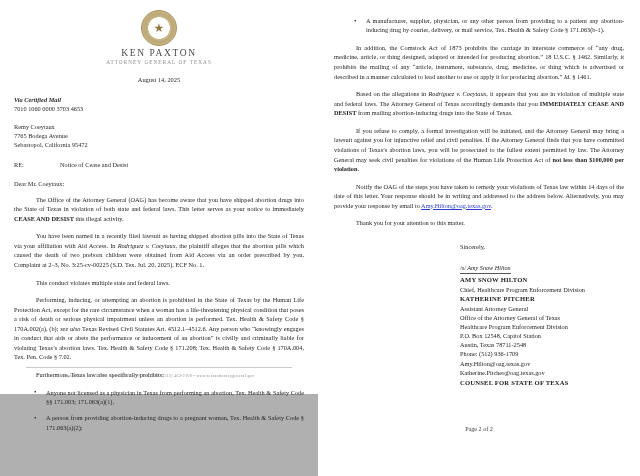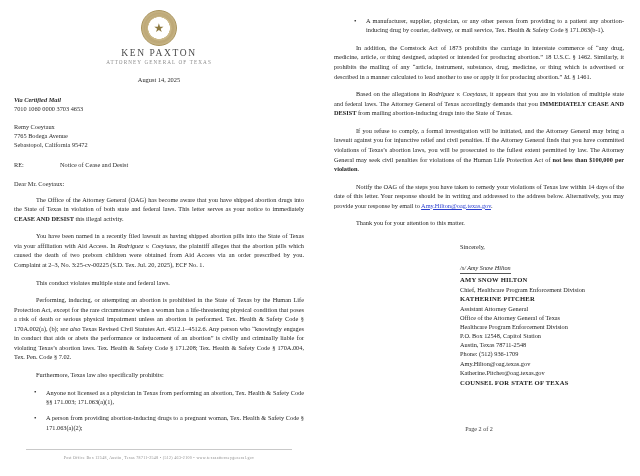"KEN PAXTON" .page-left { height: 476px -> 394px }
